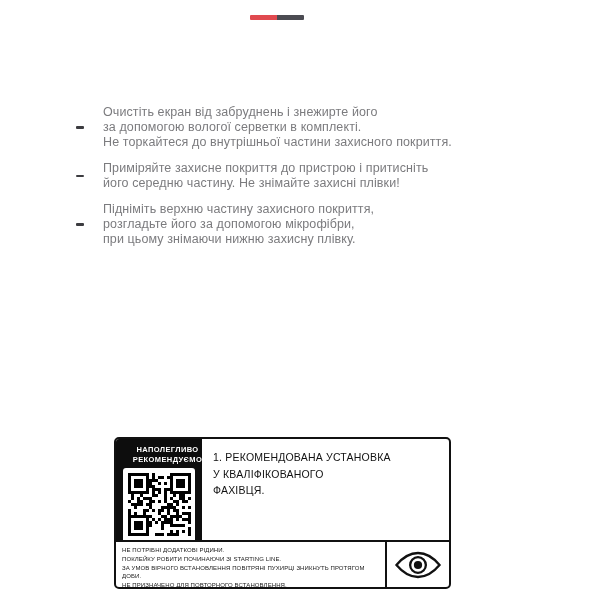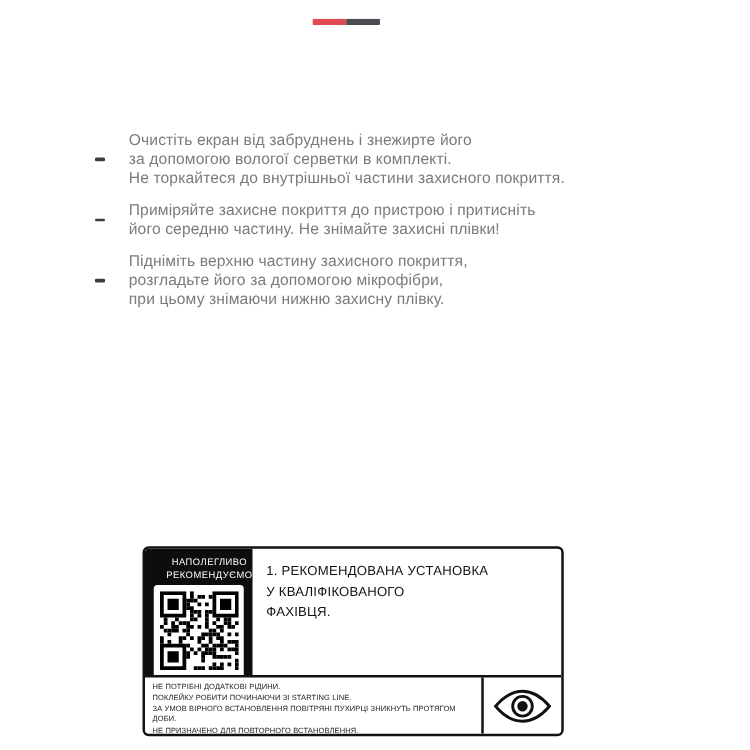"НАПОЛЕГЛИВО" .badge { font-weight: 400 -> 700 }
